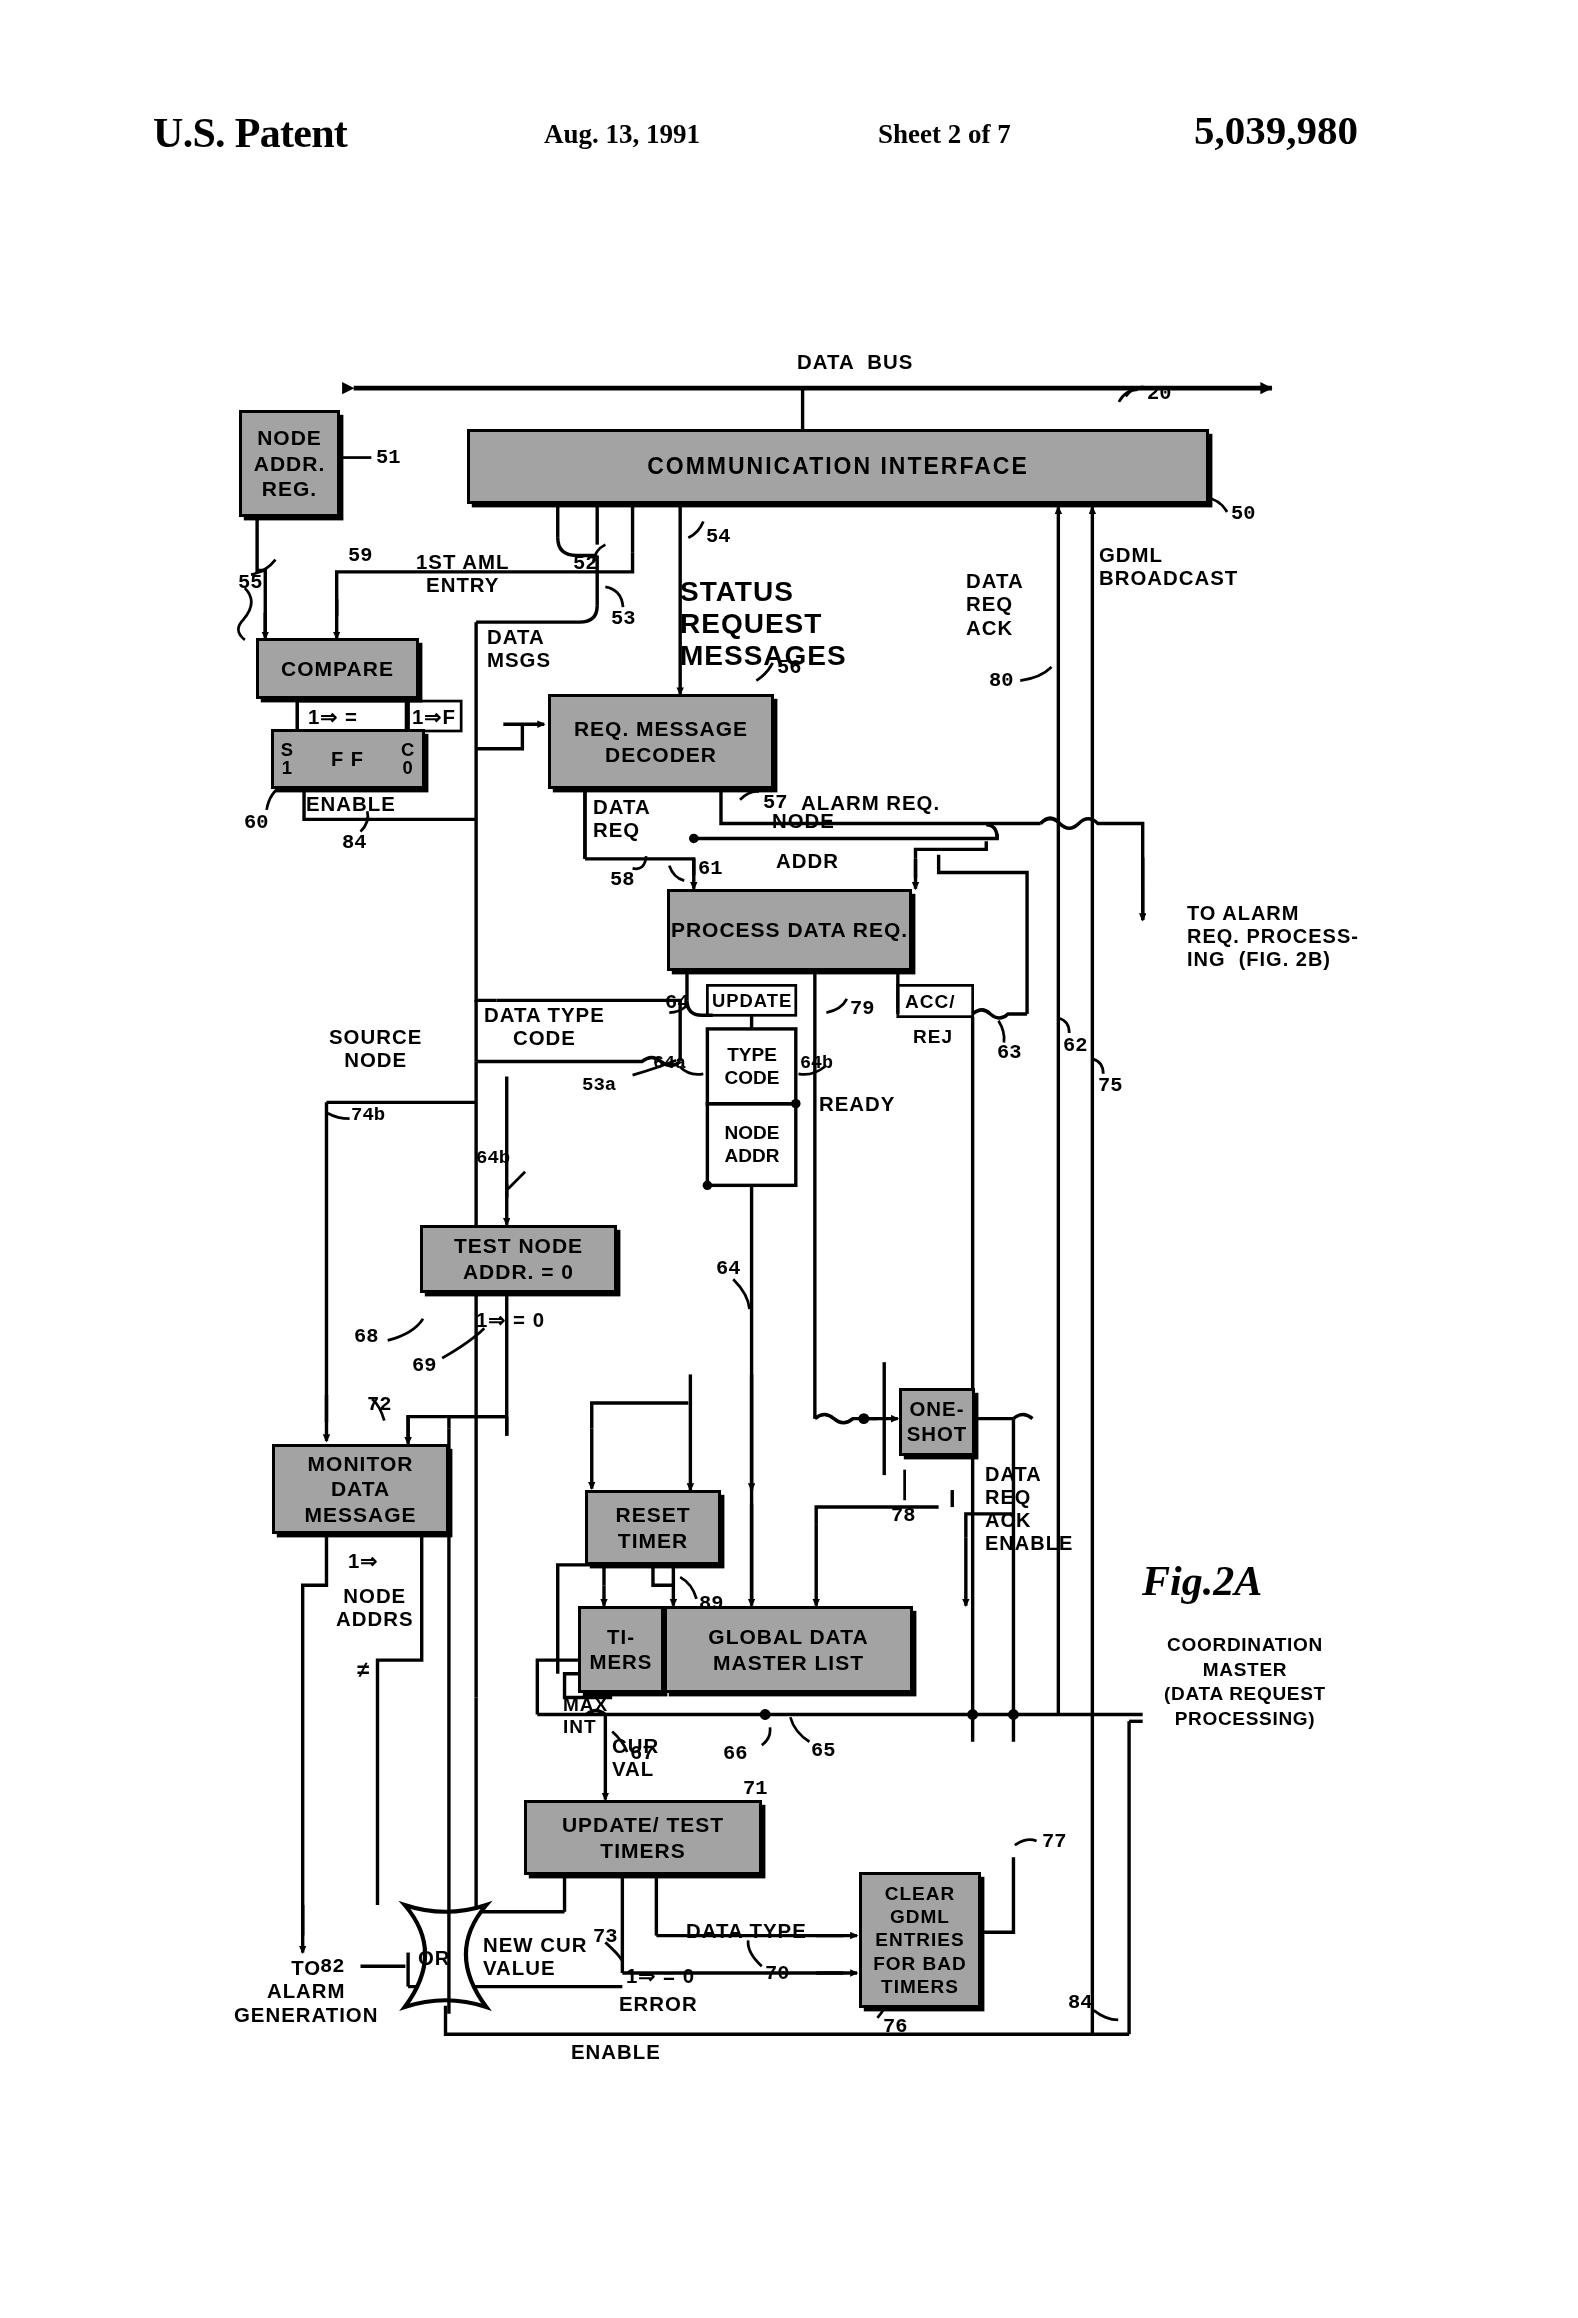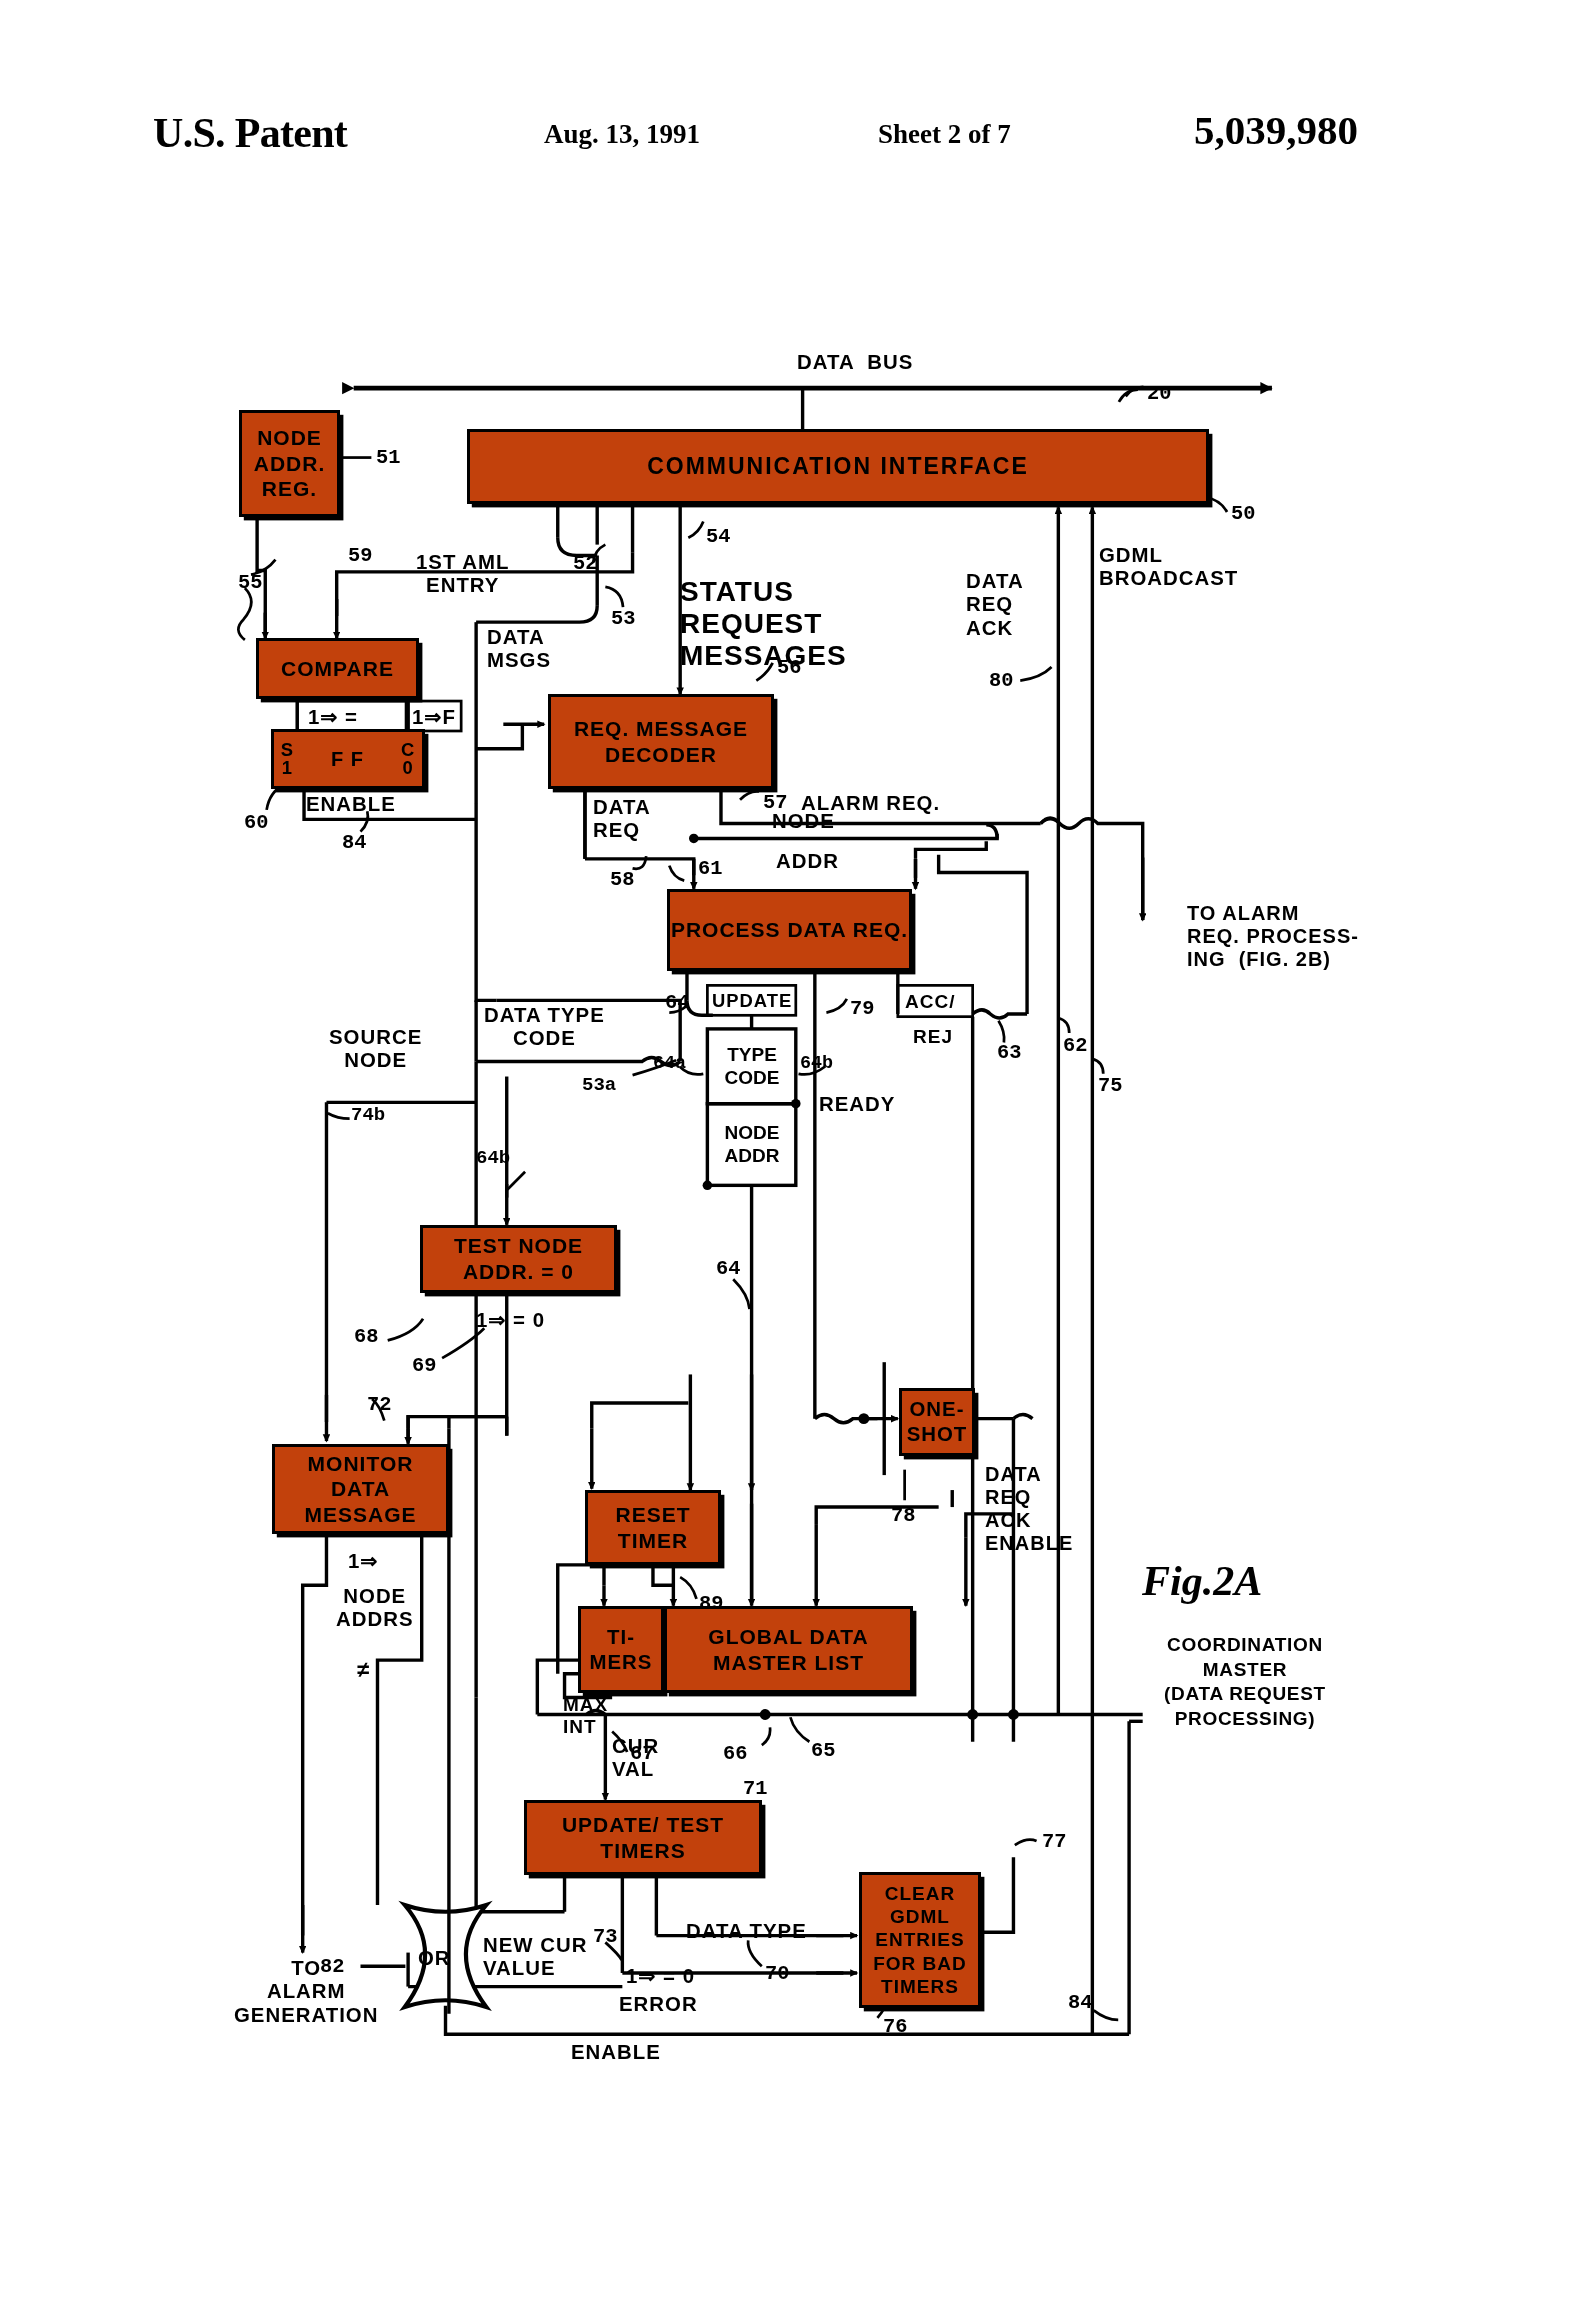"NODE ADDR. REG." .bx { background: #c2410c -> #a3a3a3 }
